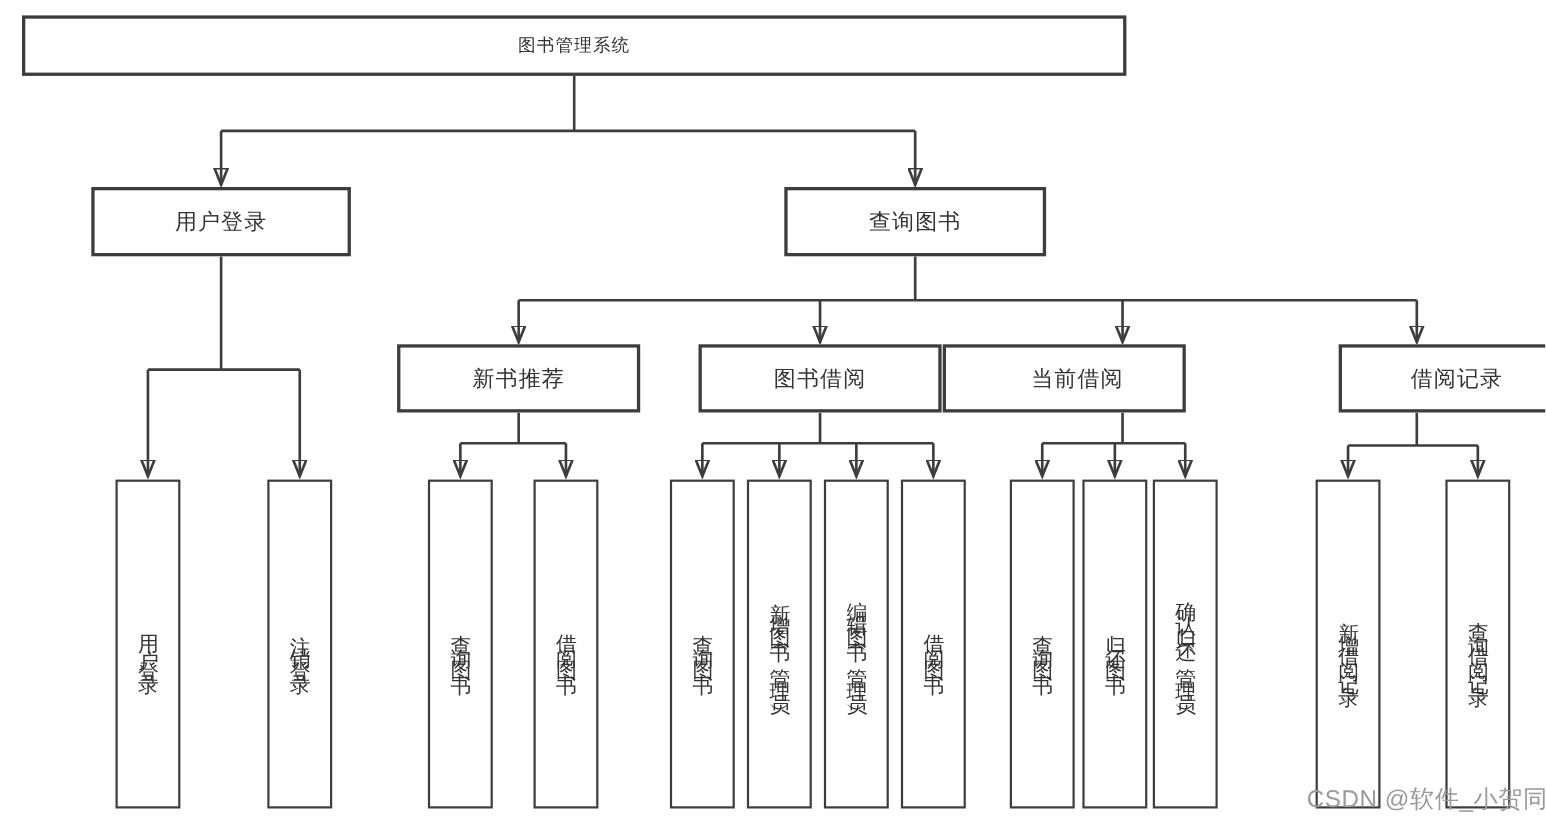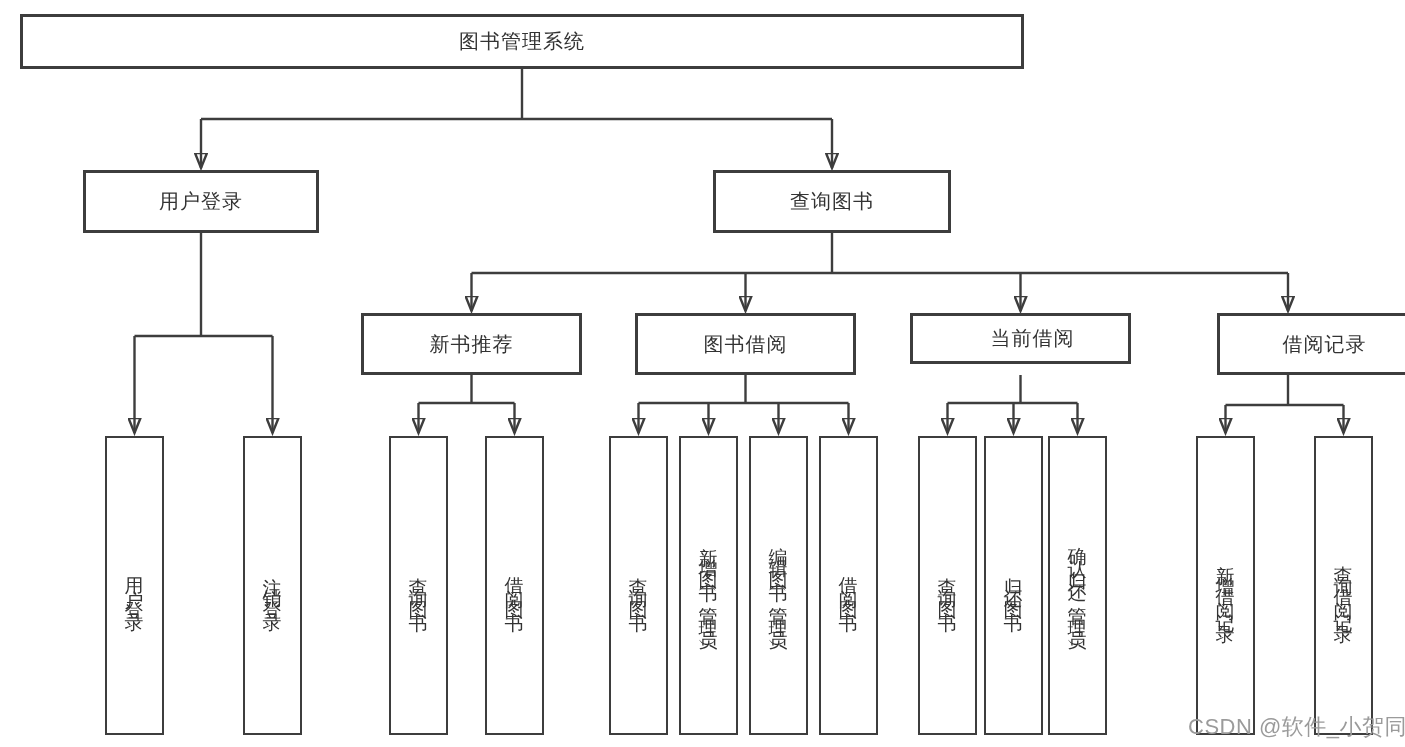"图书管理系统" .root-node { font-size: 20px -> 16px }
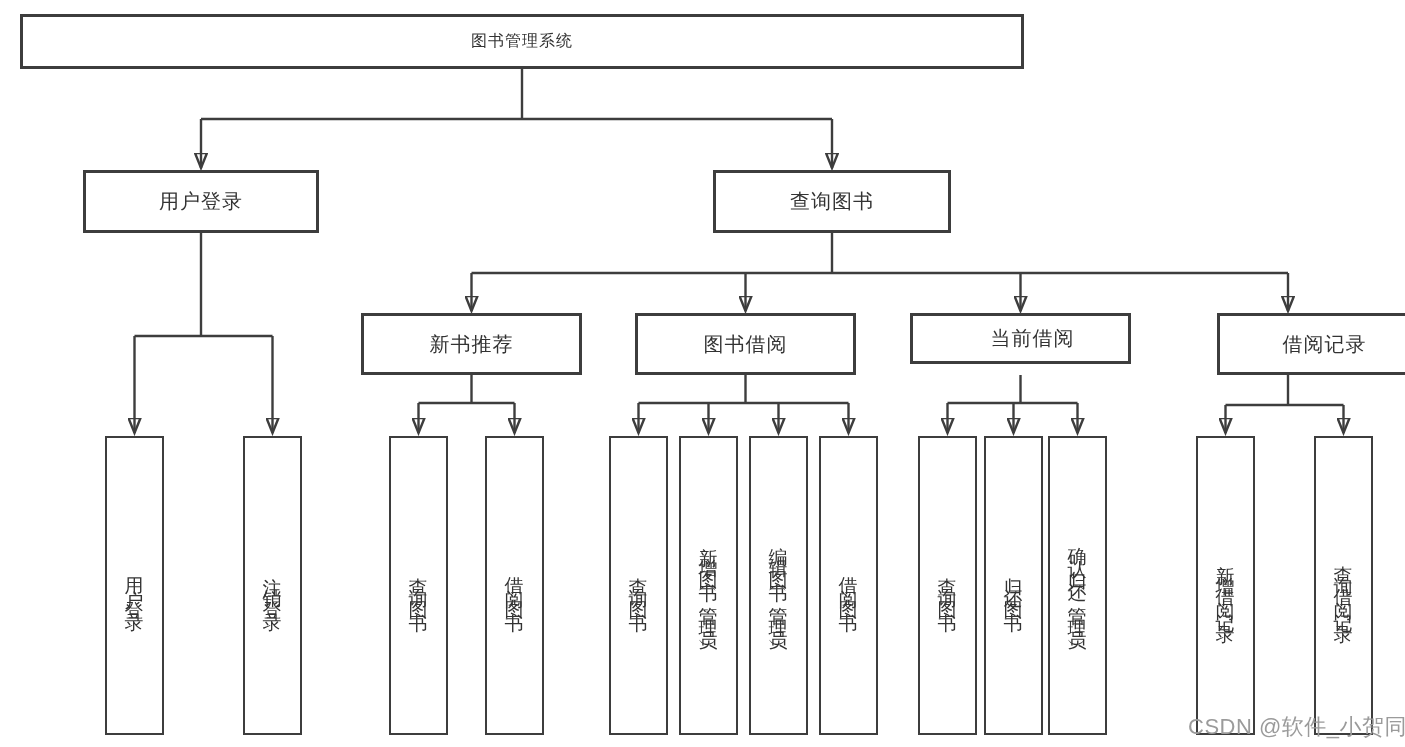"当前借阅" div.node { height: 51px -> 62px; left: 910px -> 857px }
